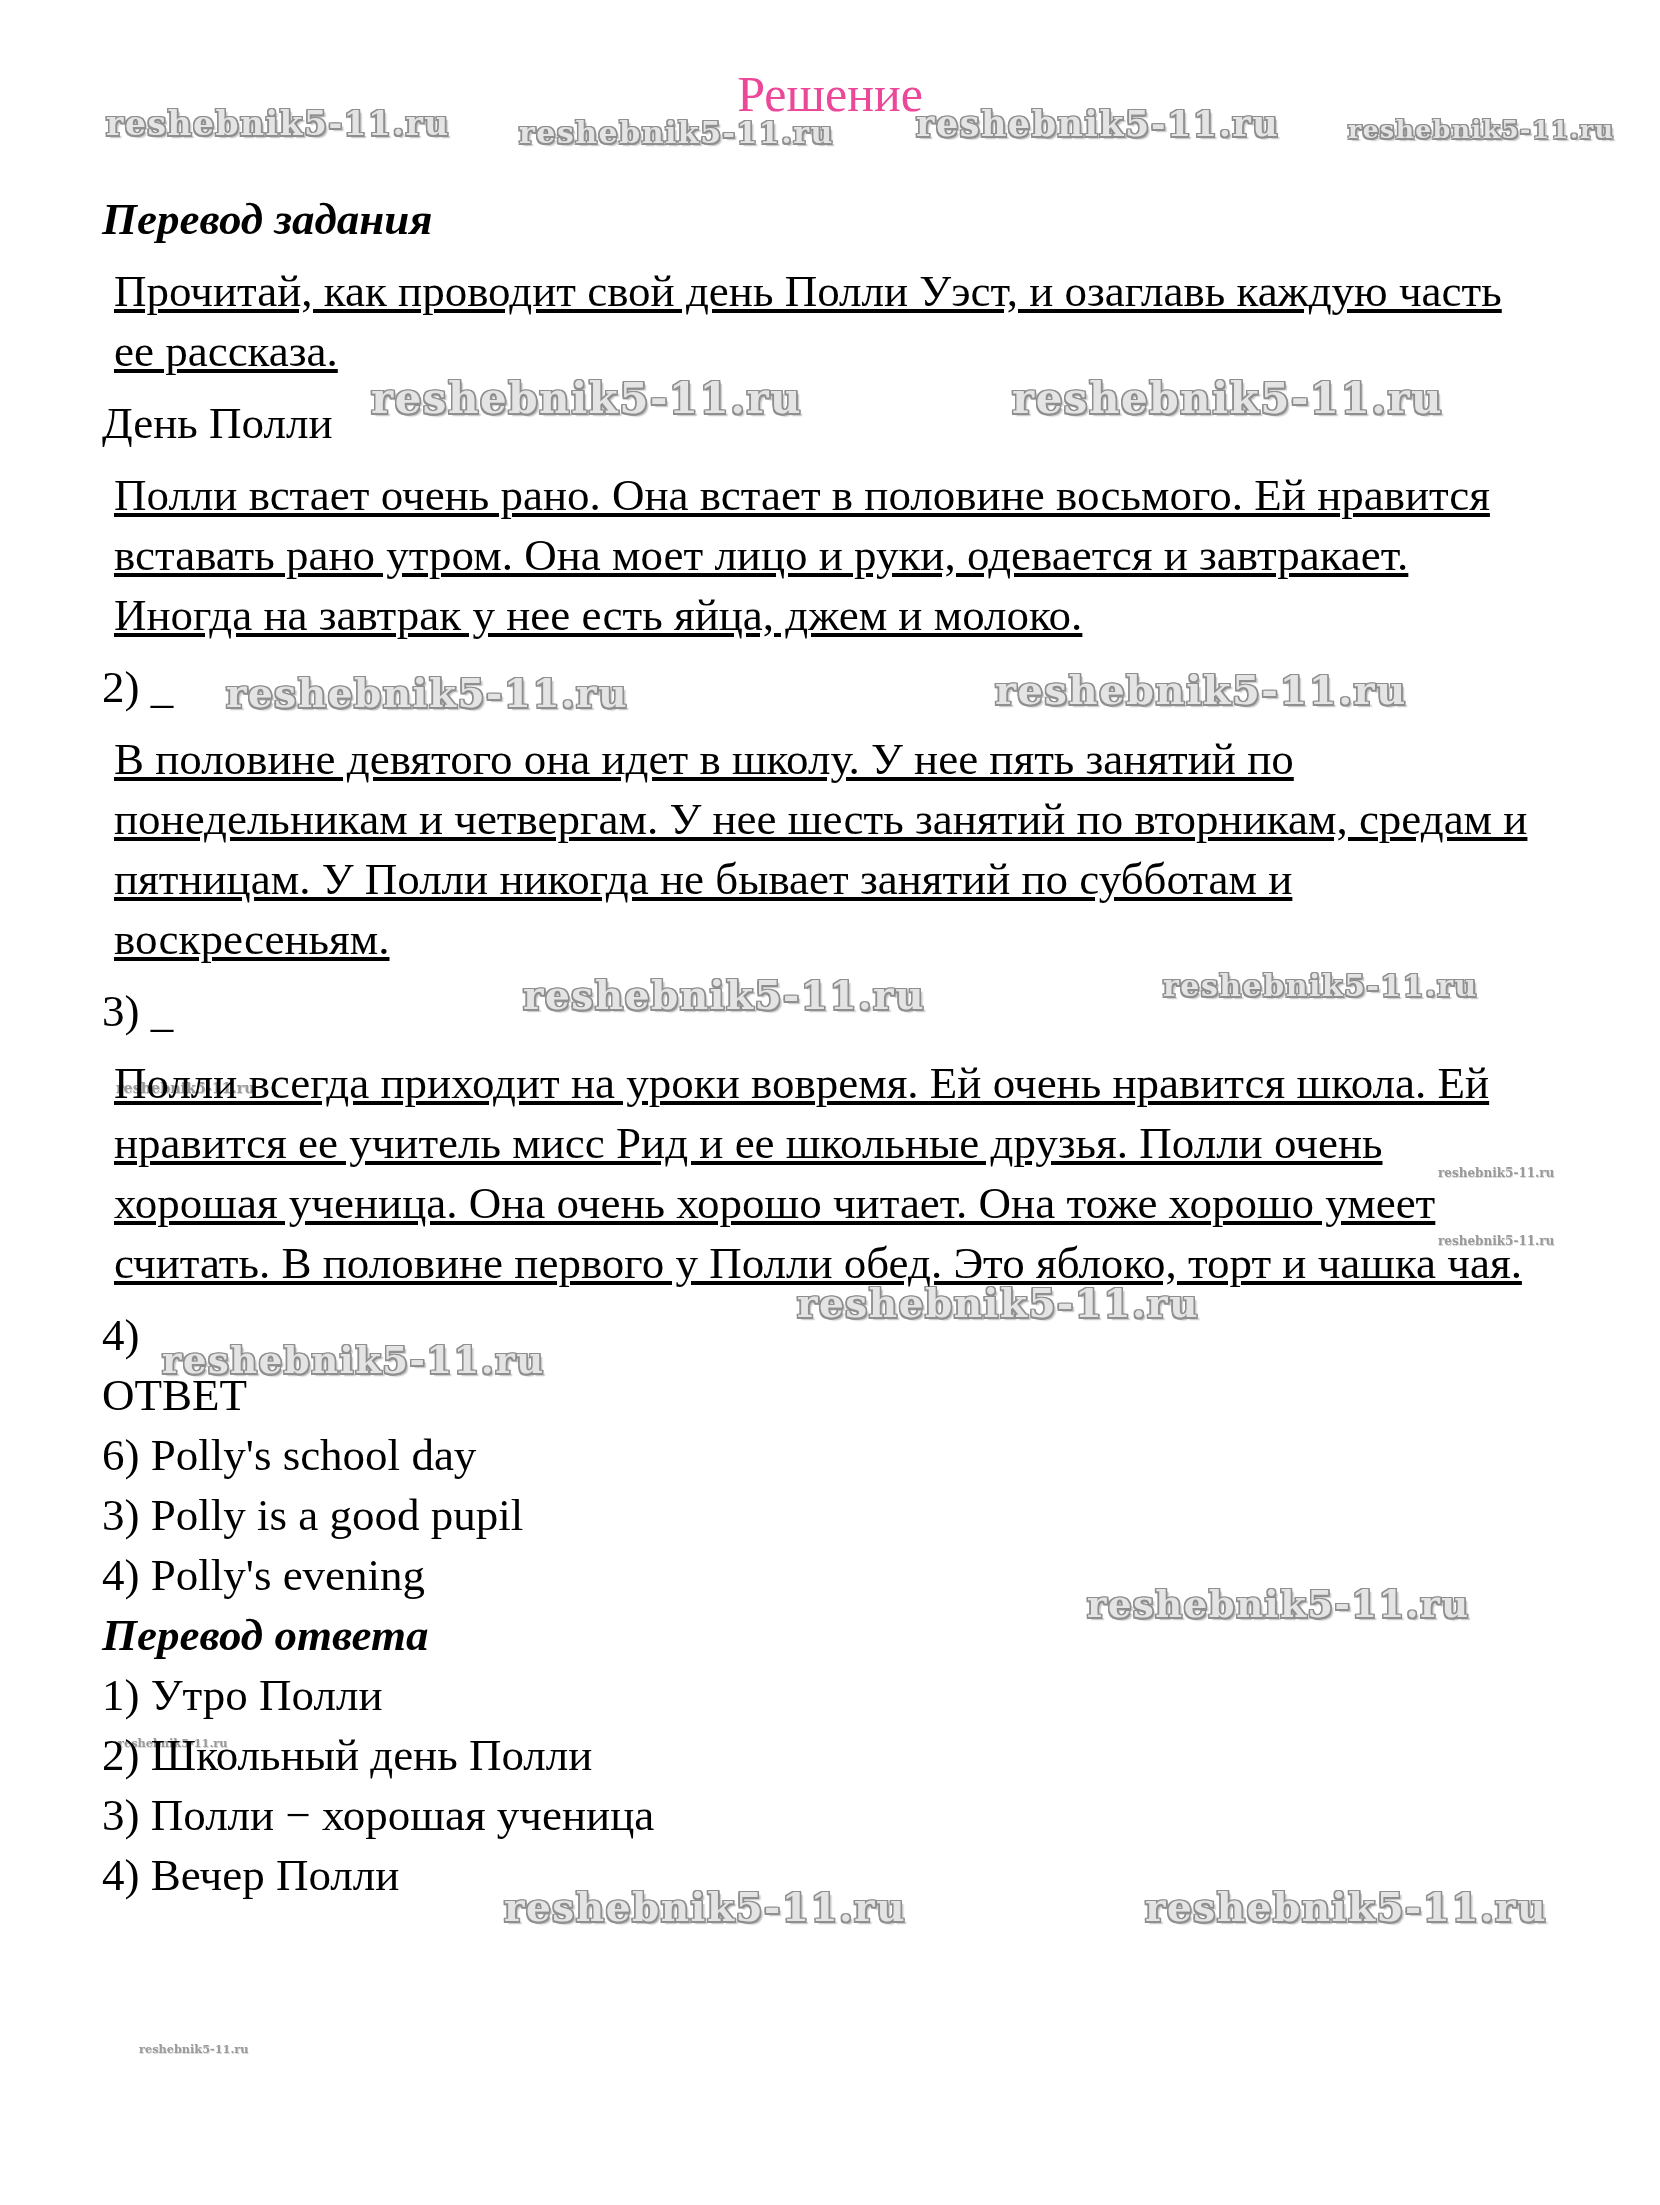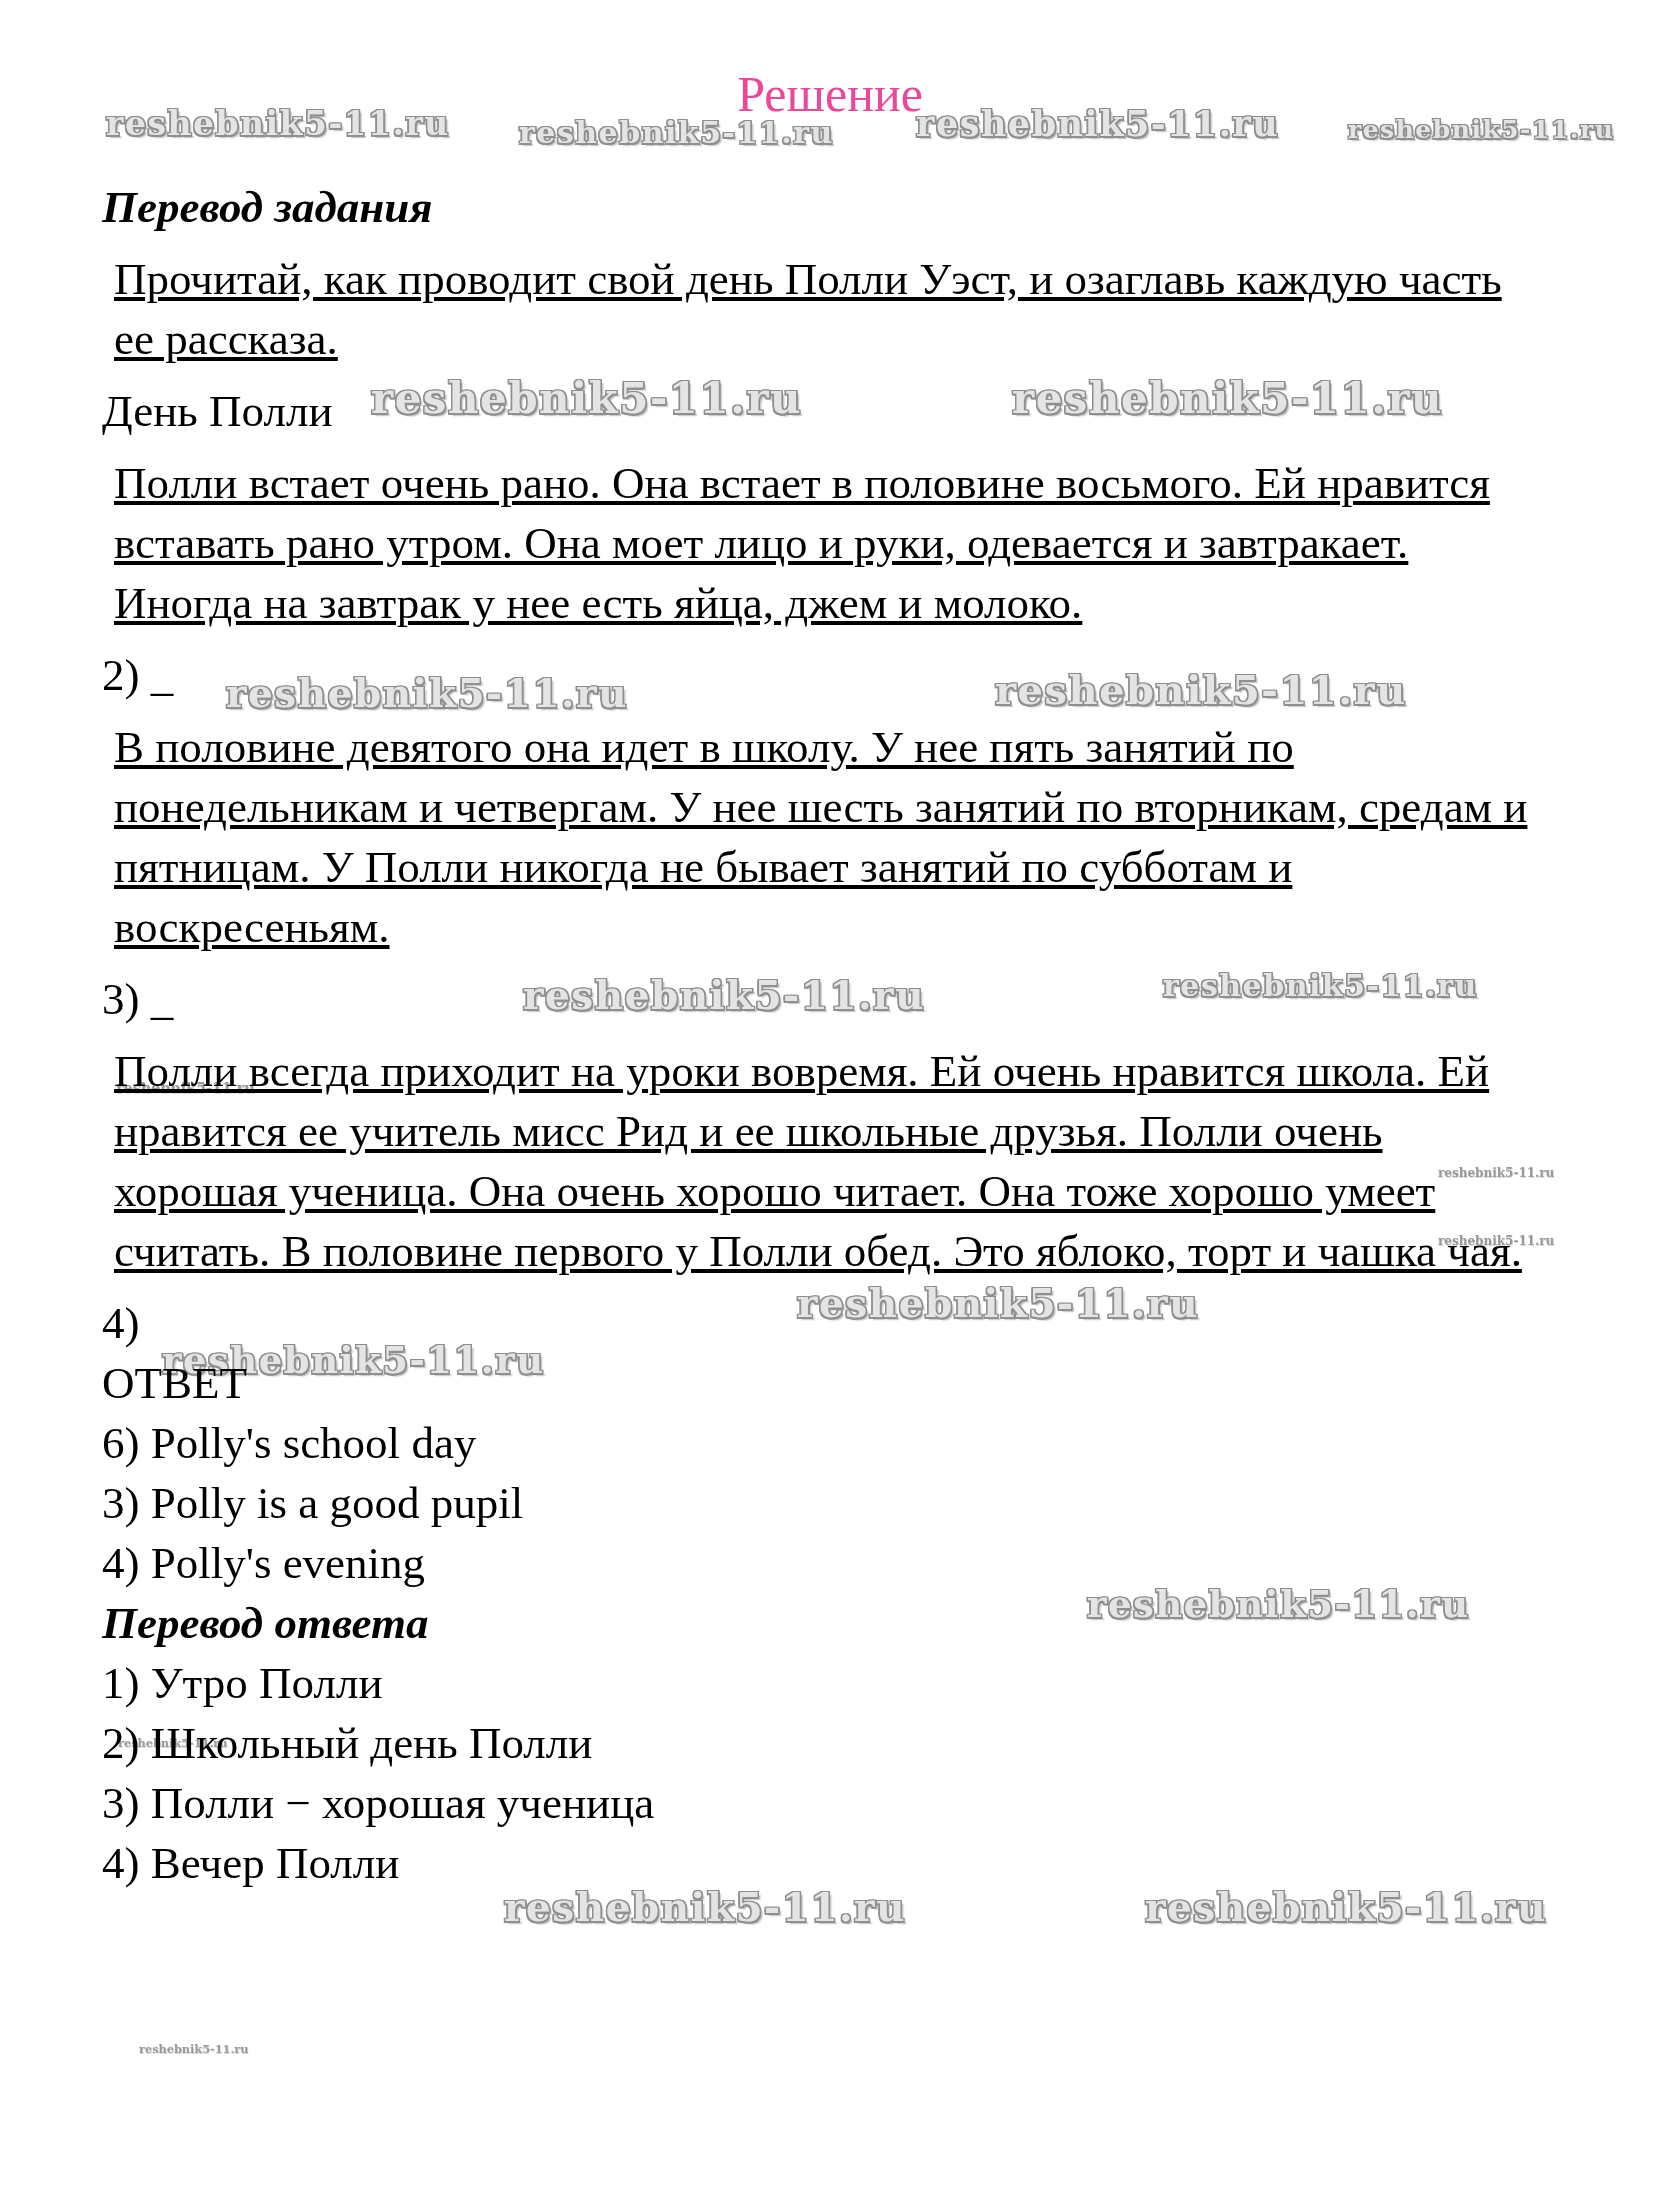"Перевод задания" .content { top: 177px -> 189px }
